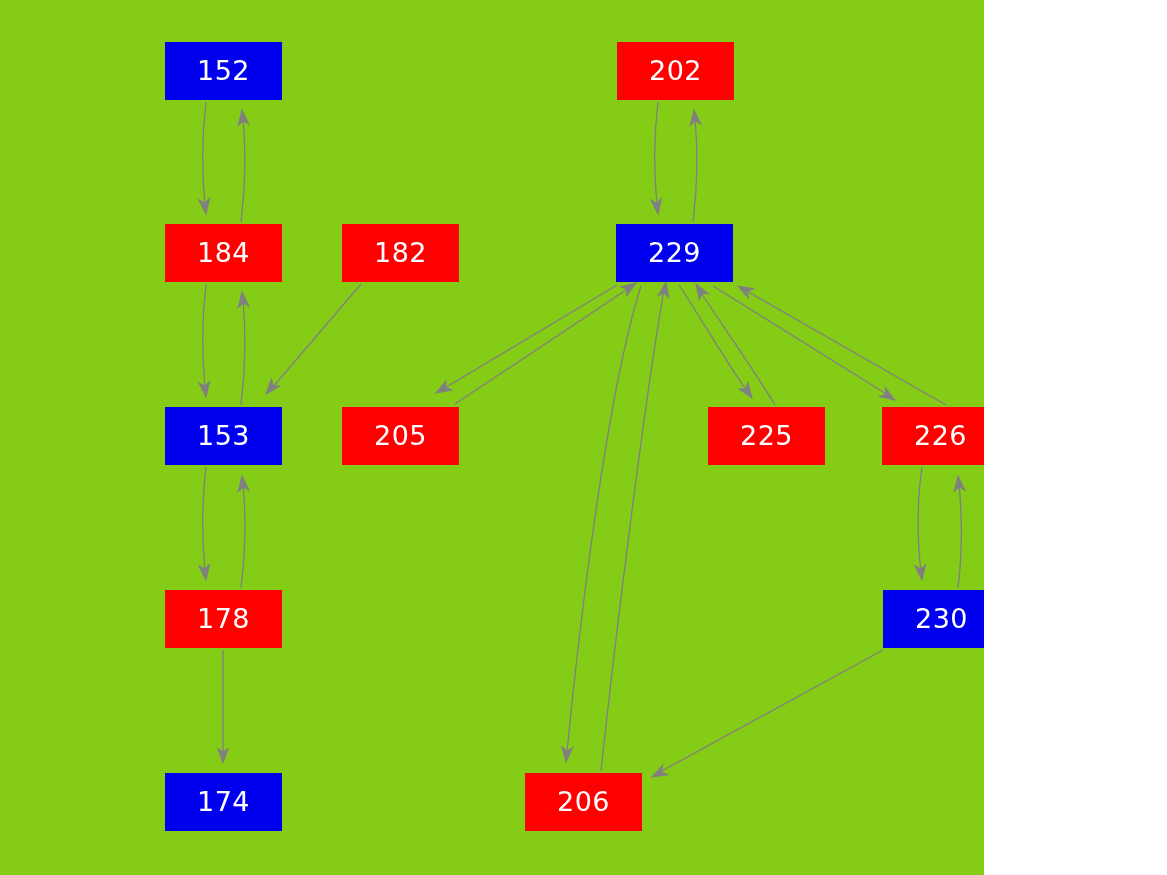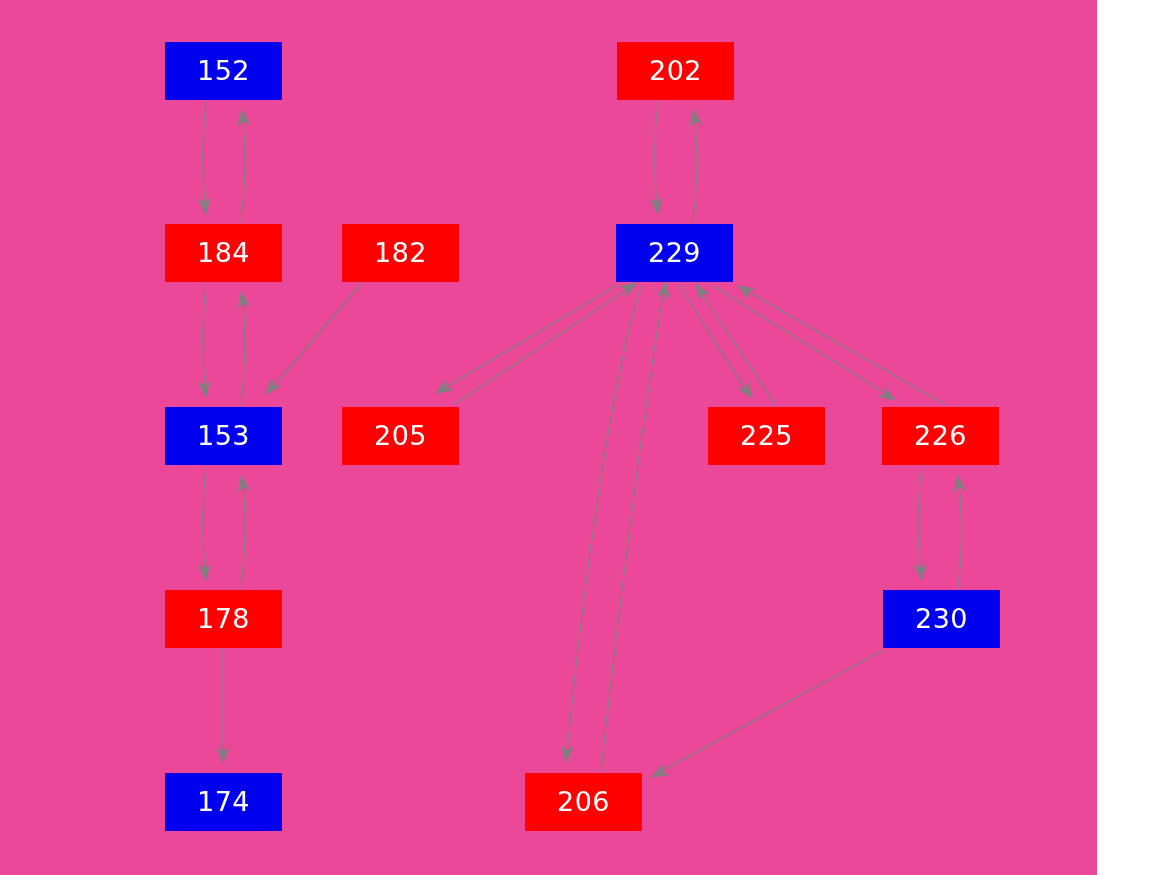"152" #canvas-wrap { background: #ec4899 -> #84cc16; width: 1097px -> 984px }
